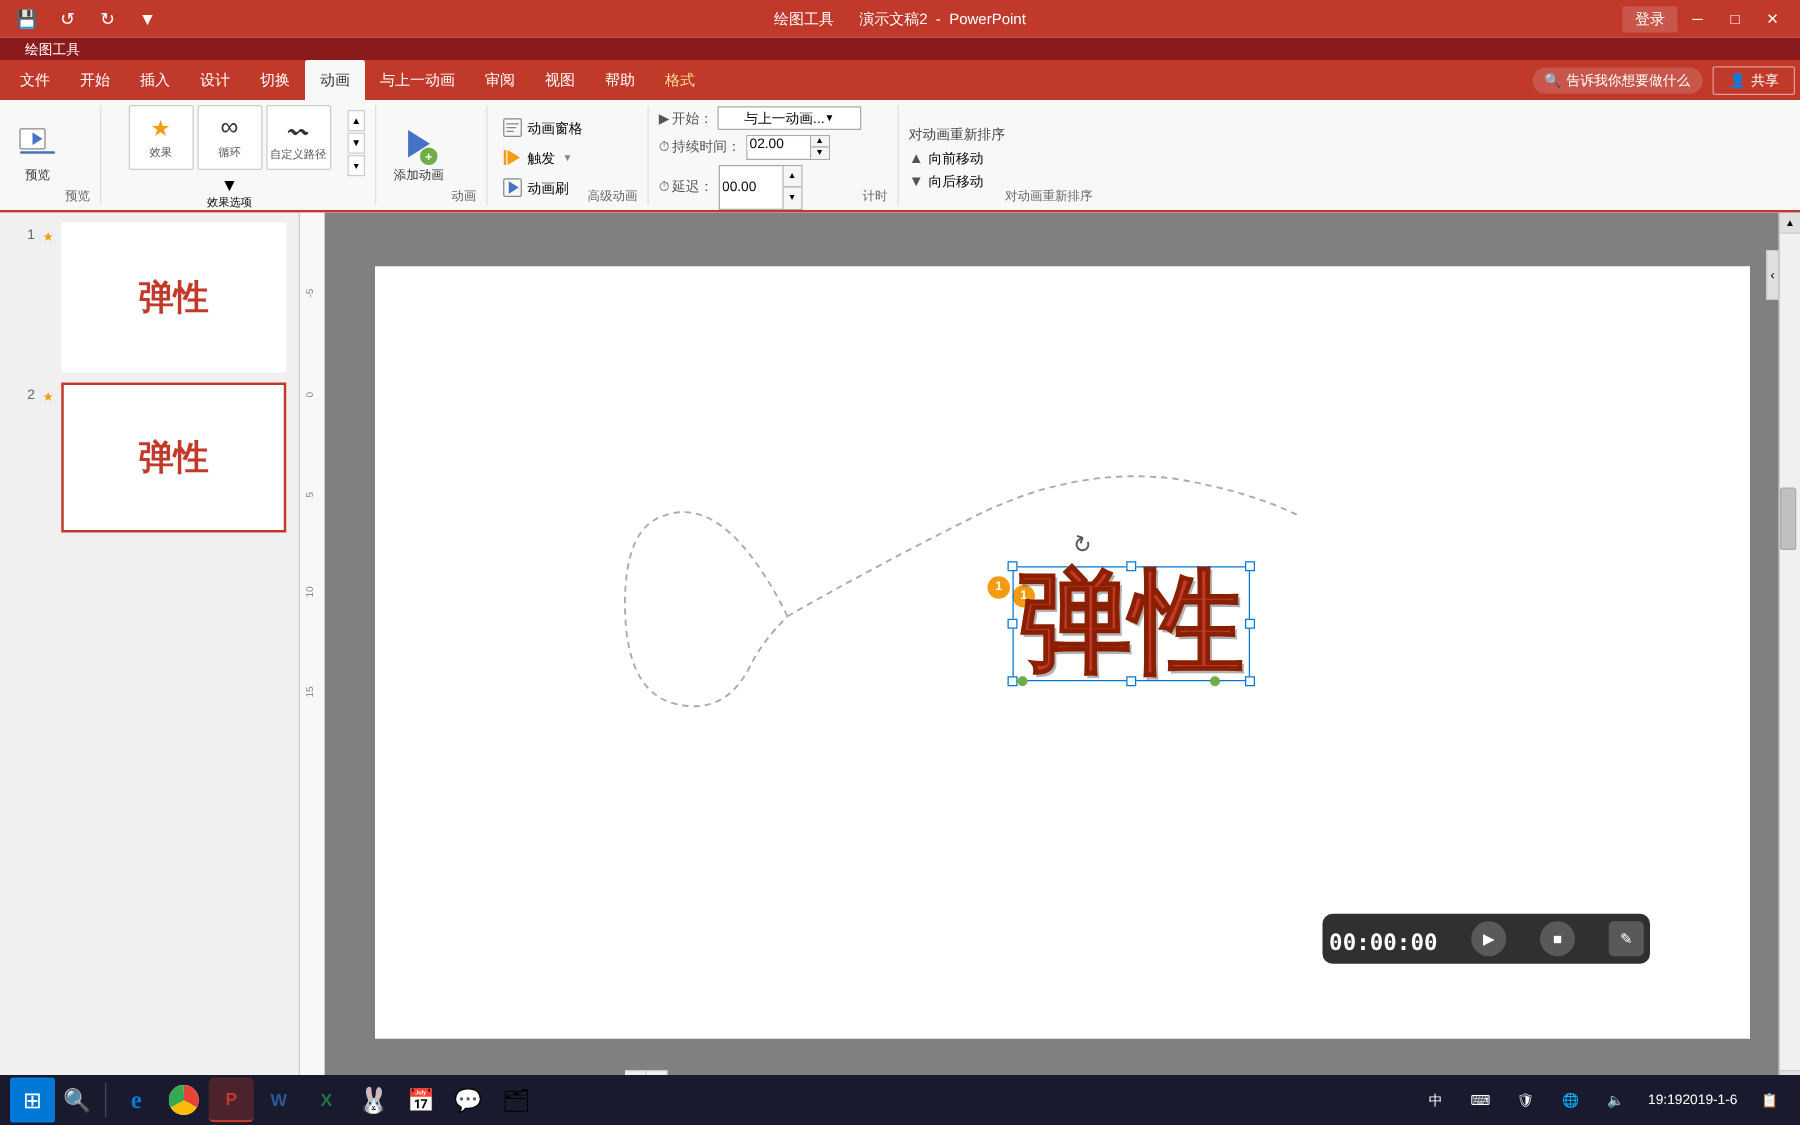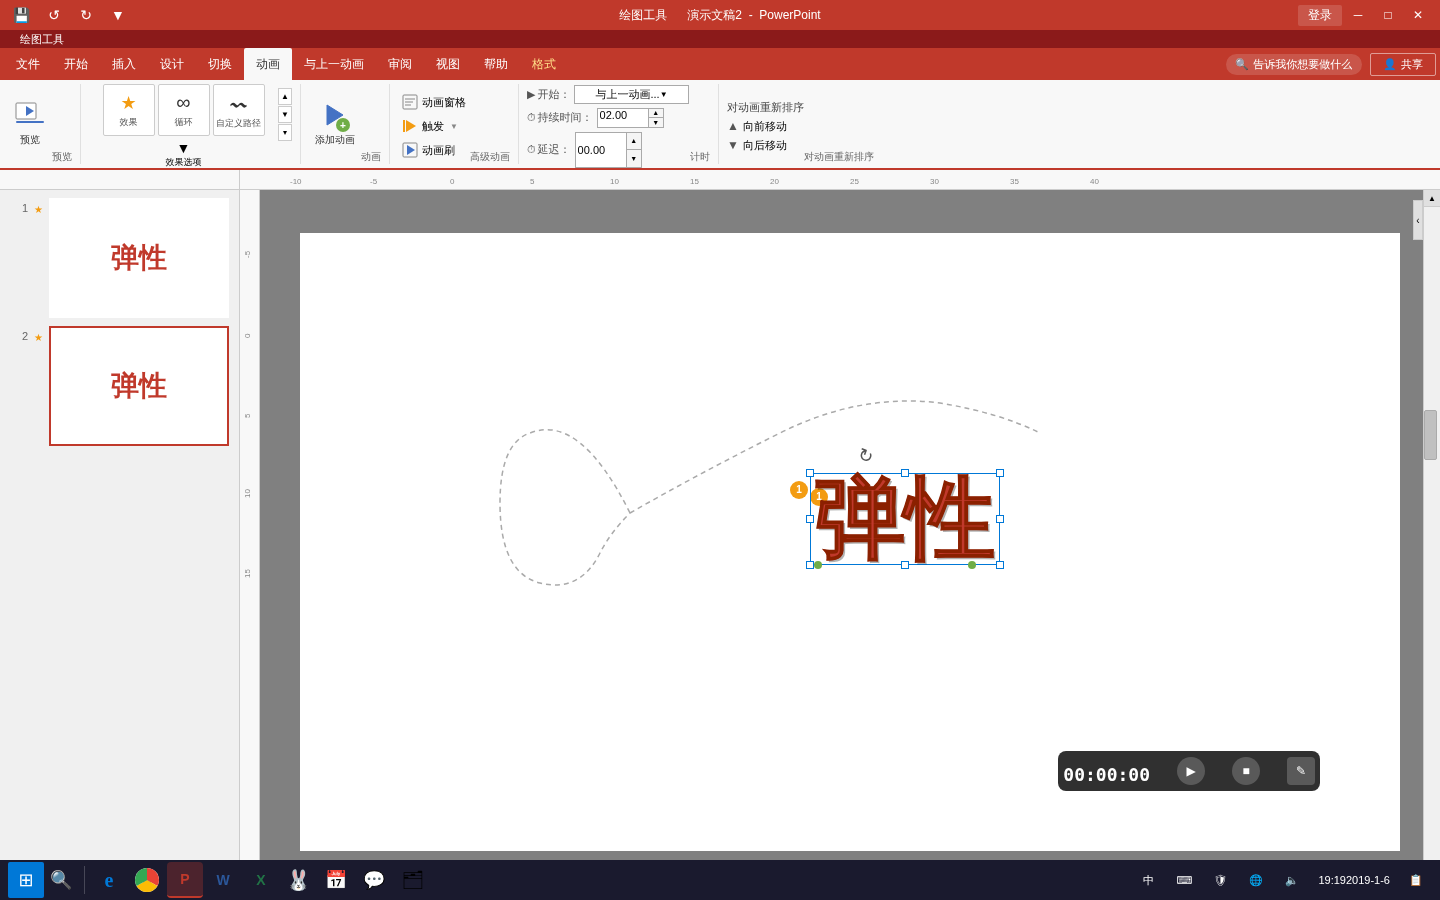"-10" div { html: <div> <div></div> <div> <svg> <rect></rect> <g> <text>-10</text> <text>-5</text> <text>0</text> <text>5</text> <text>10</text> <text>15</text> <text>20</text> <text>25</text> <text>30</text> <text>35</text> <text>40</text> </g> </svg> </div> <div></div> </div> -> none }
